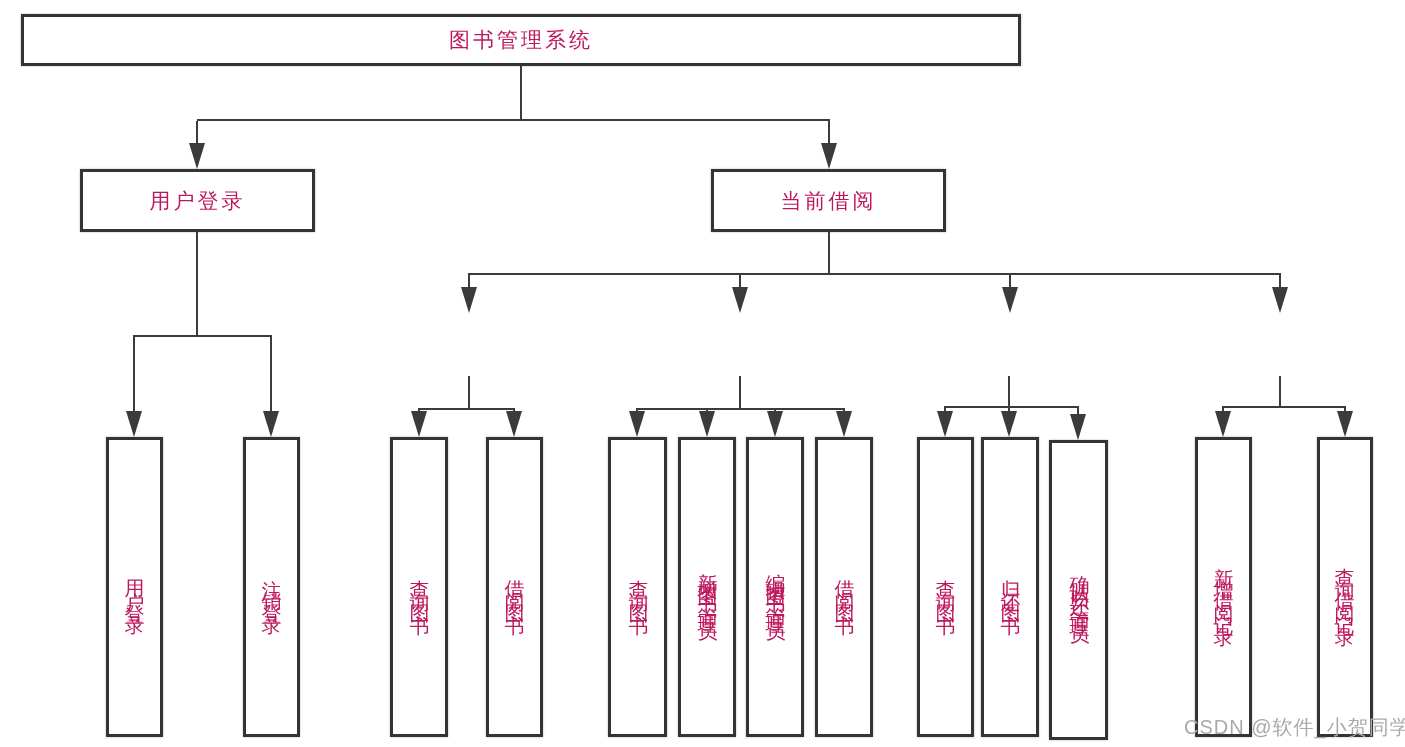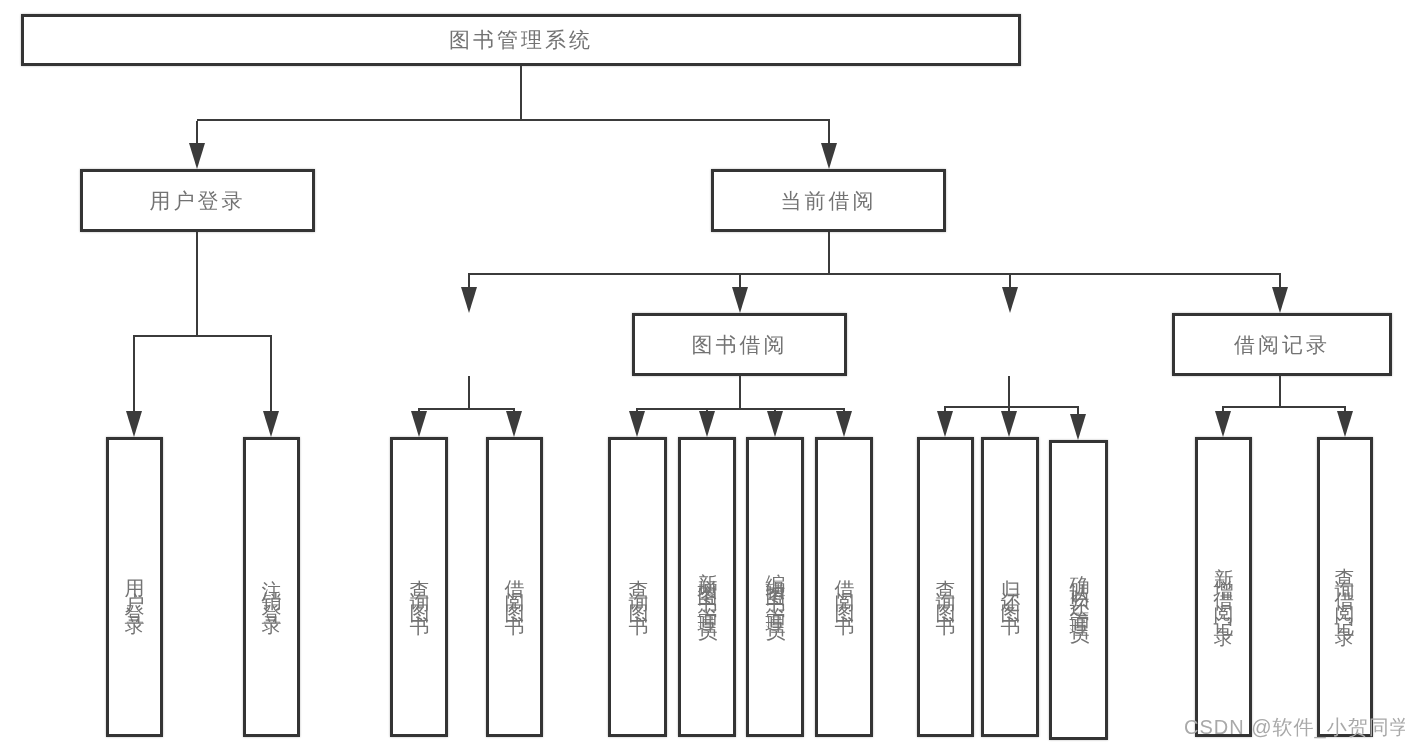"图书管理系统" .box { color: #737373 -> #be185d }
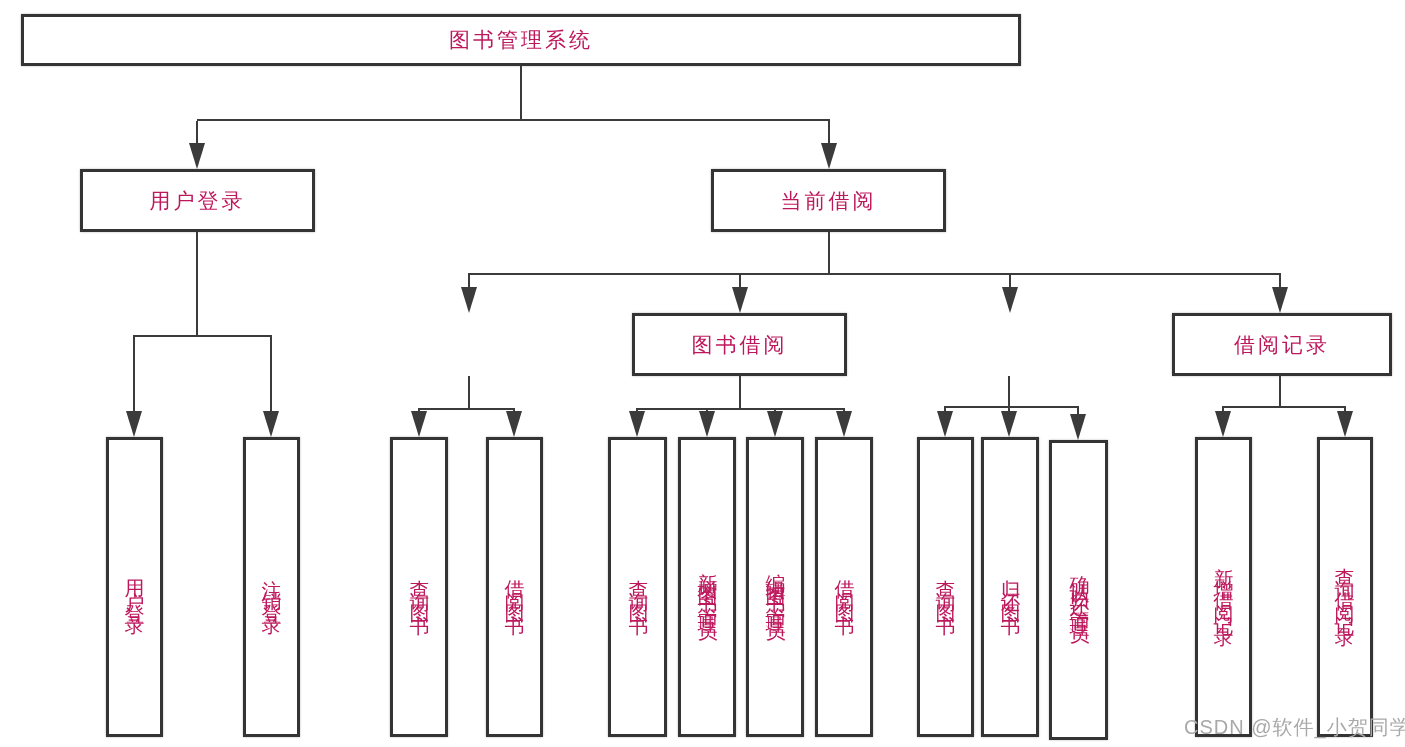"图书借阅" div.box { html: <div>图书借阅</div> -> none }
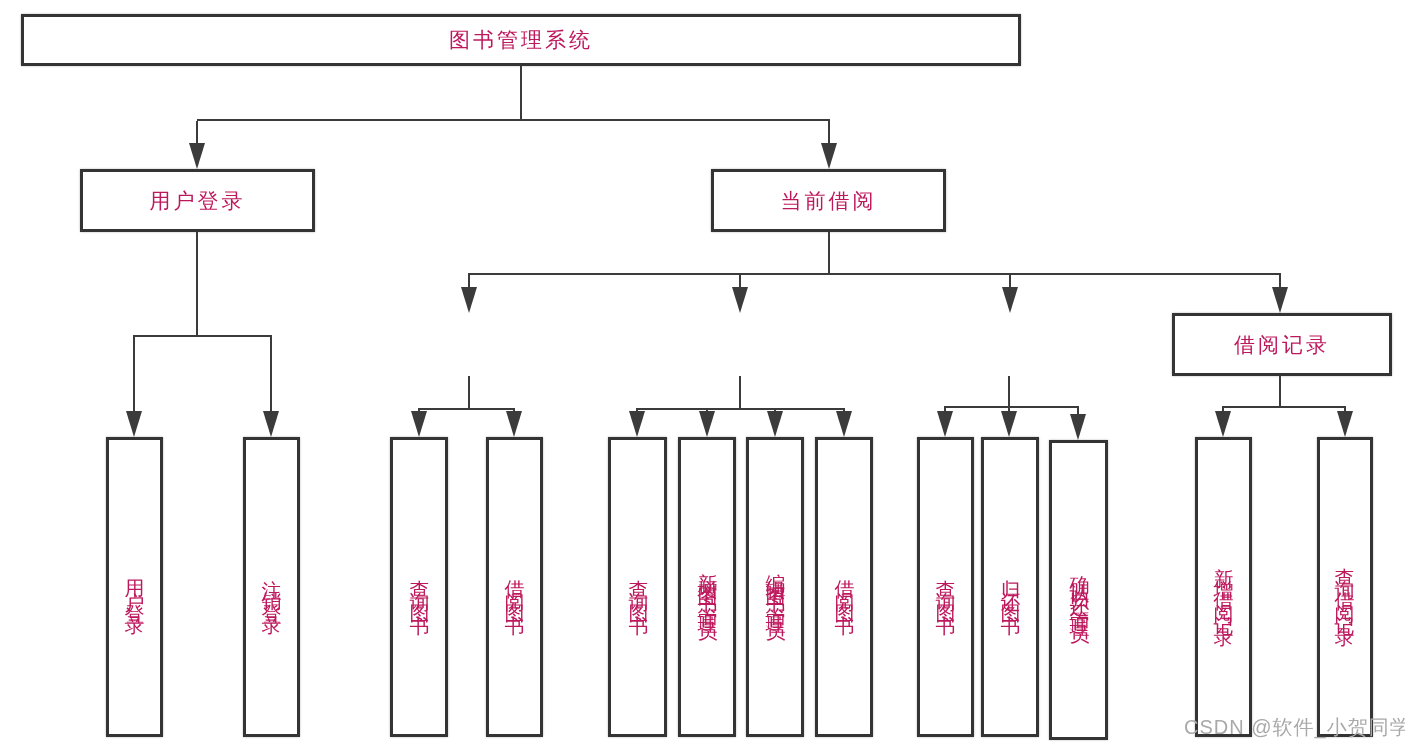"借阅记录" div.box { html: <div>借阅记录</div> -> none }
